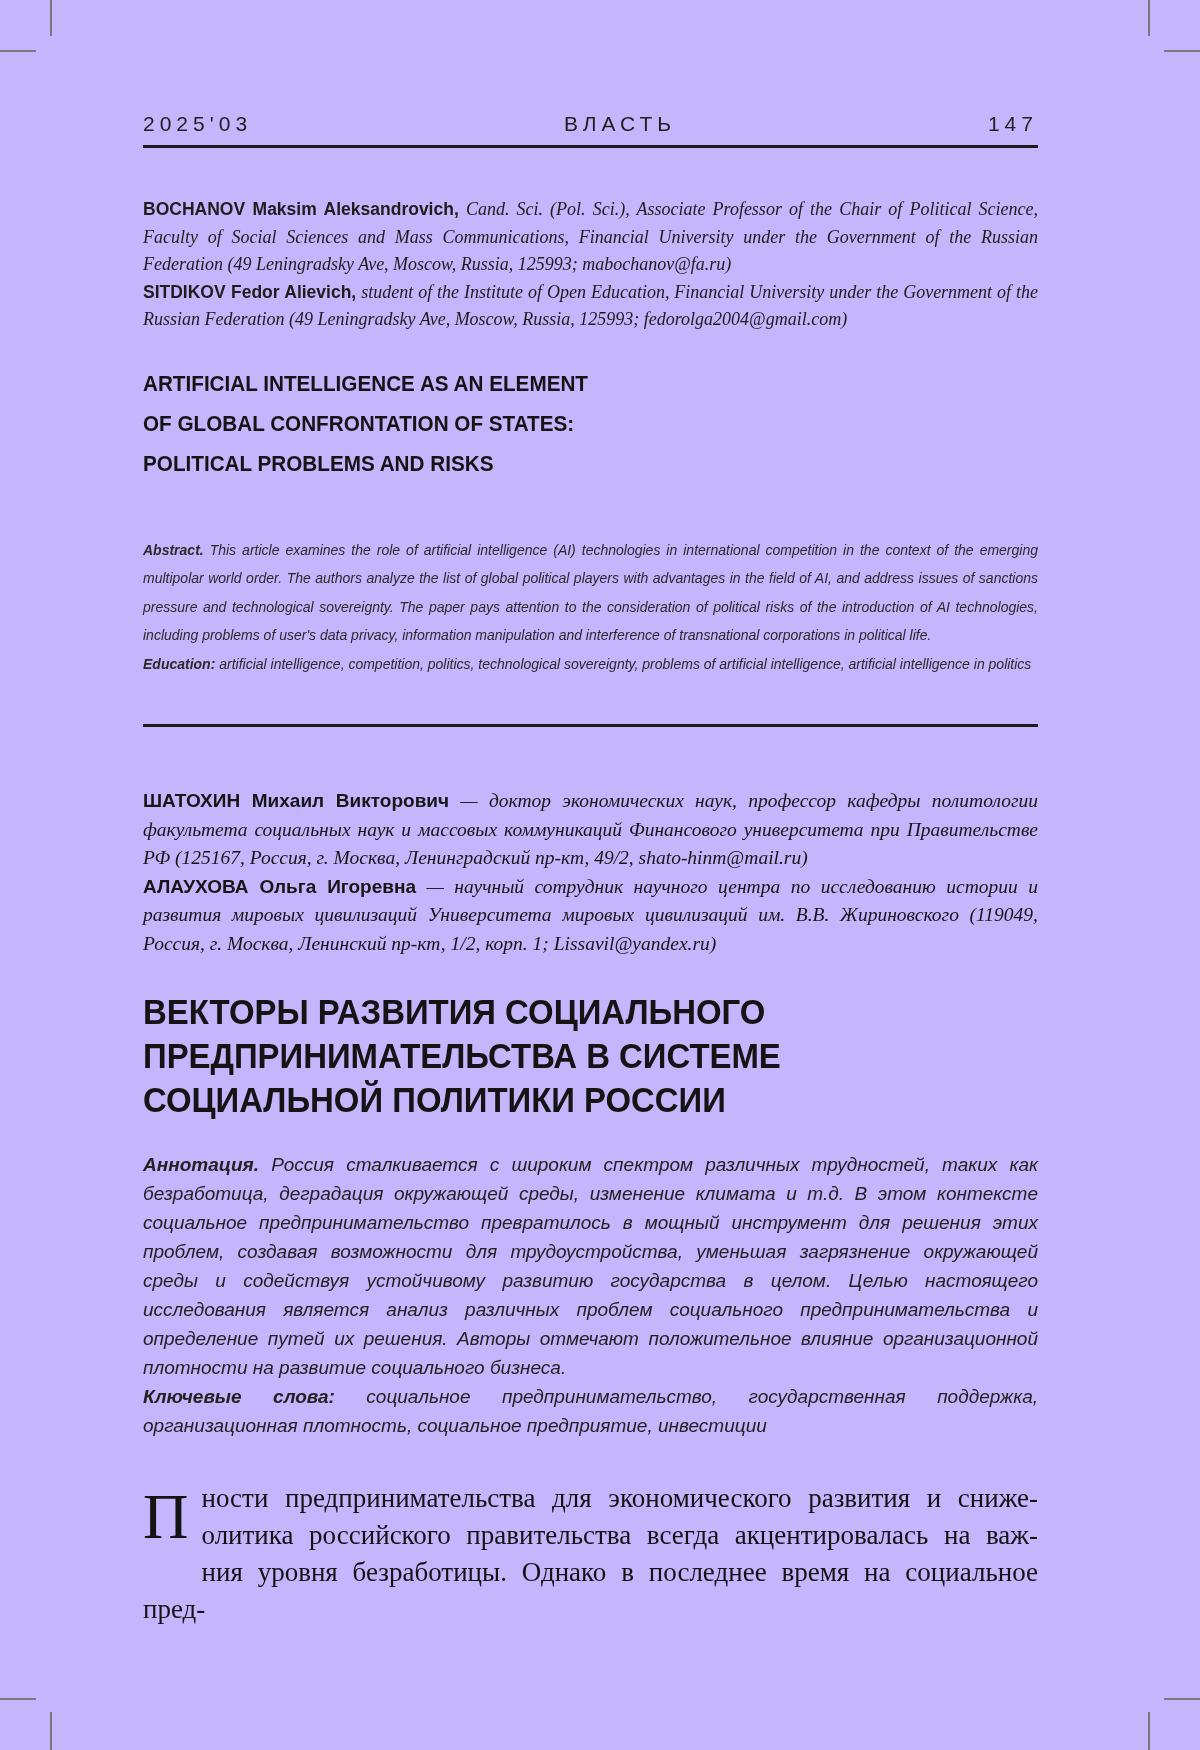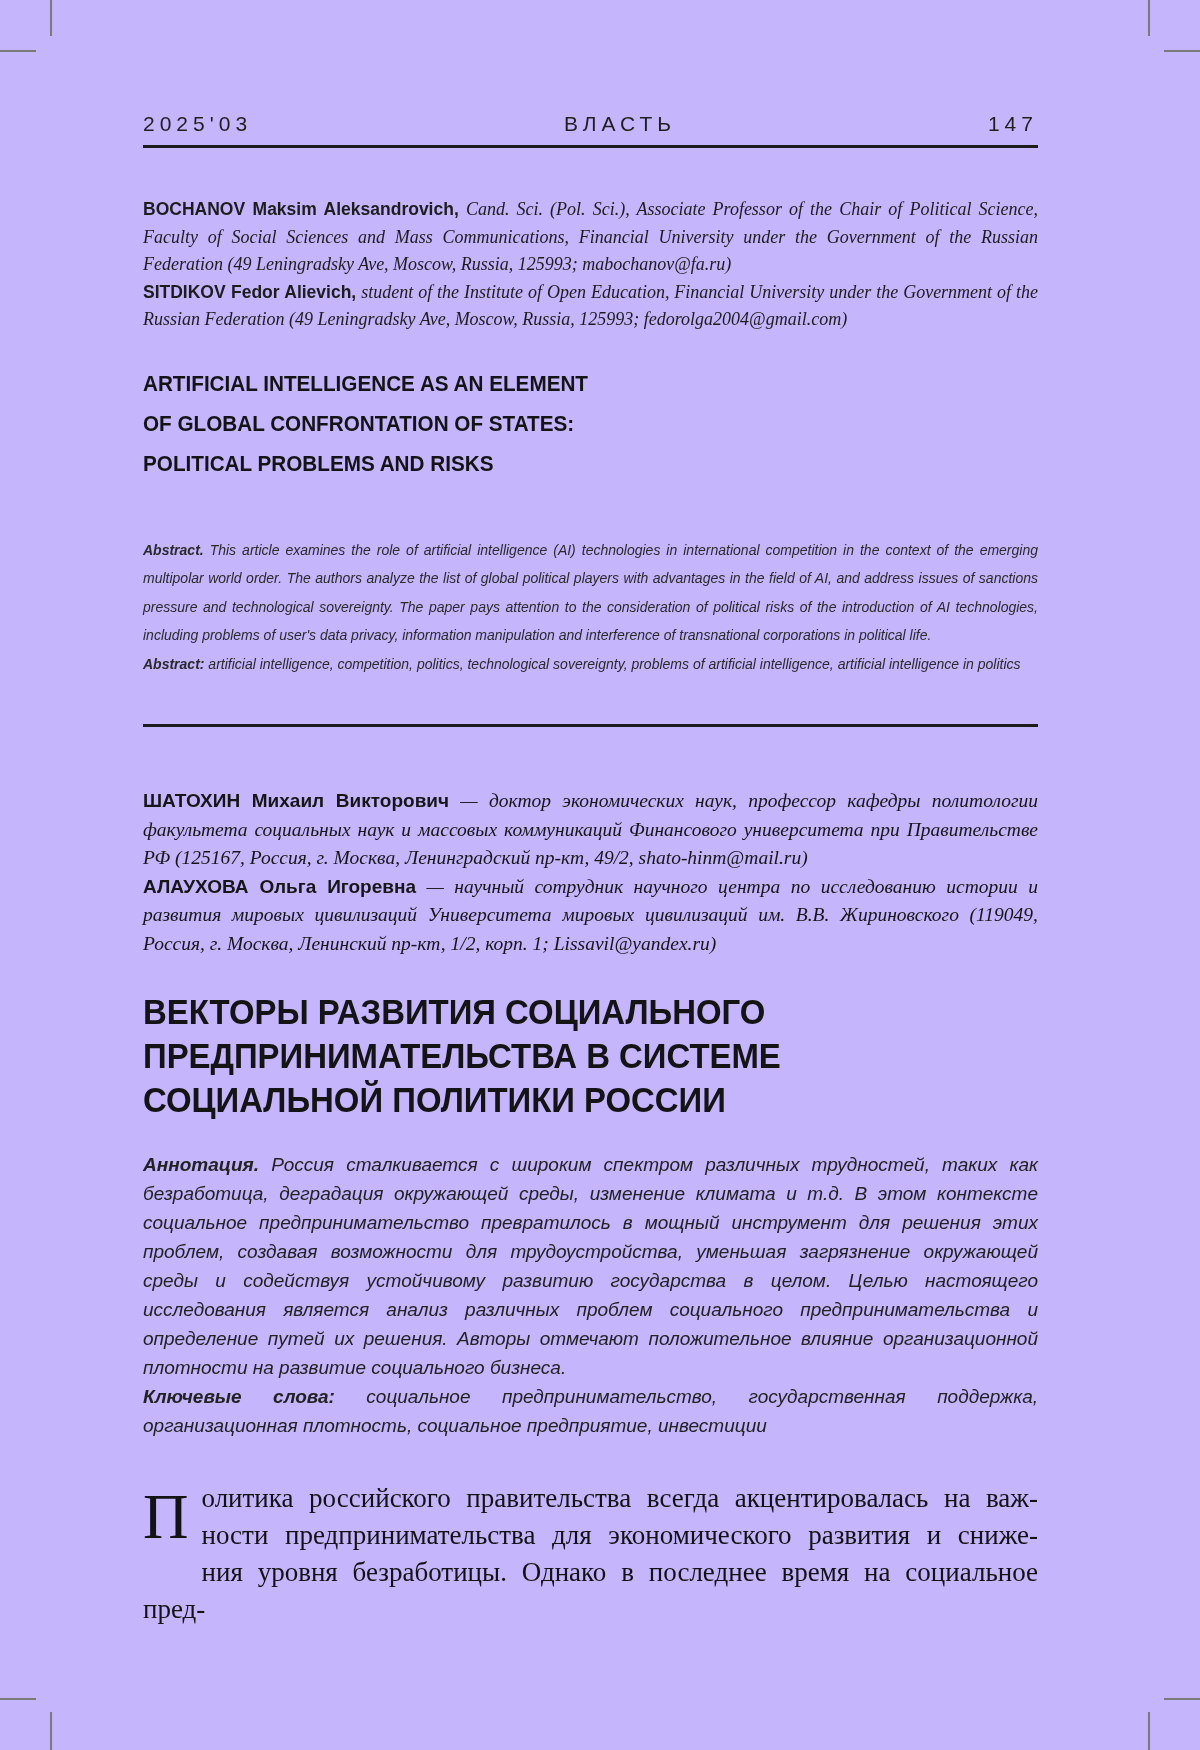"Abstract:" span.label { text: Abstract -> Education }
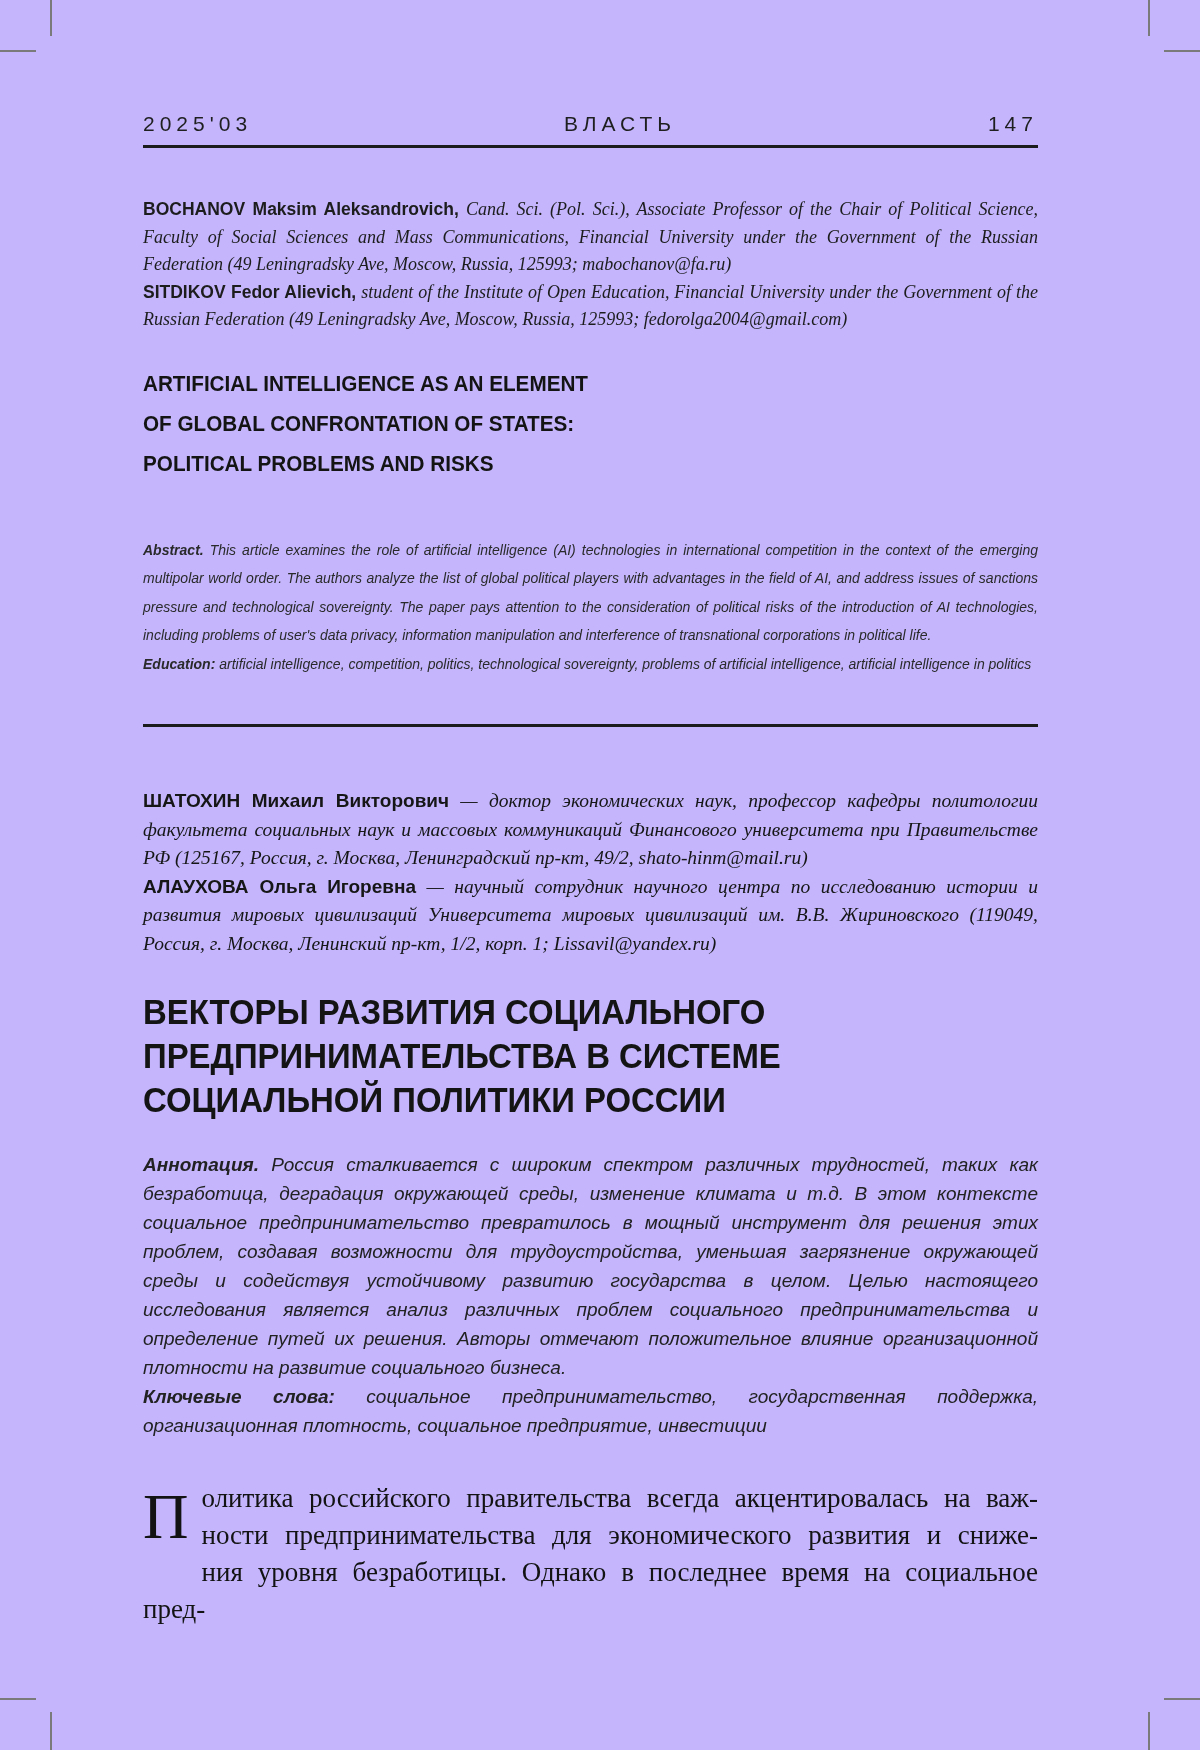"олитика российского правительства всегда" div.body-line { order: before "ности предпринимательства для" -> after "ности предпринимательства для" }
